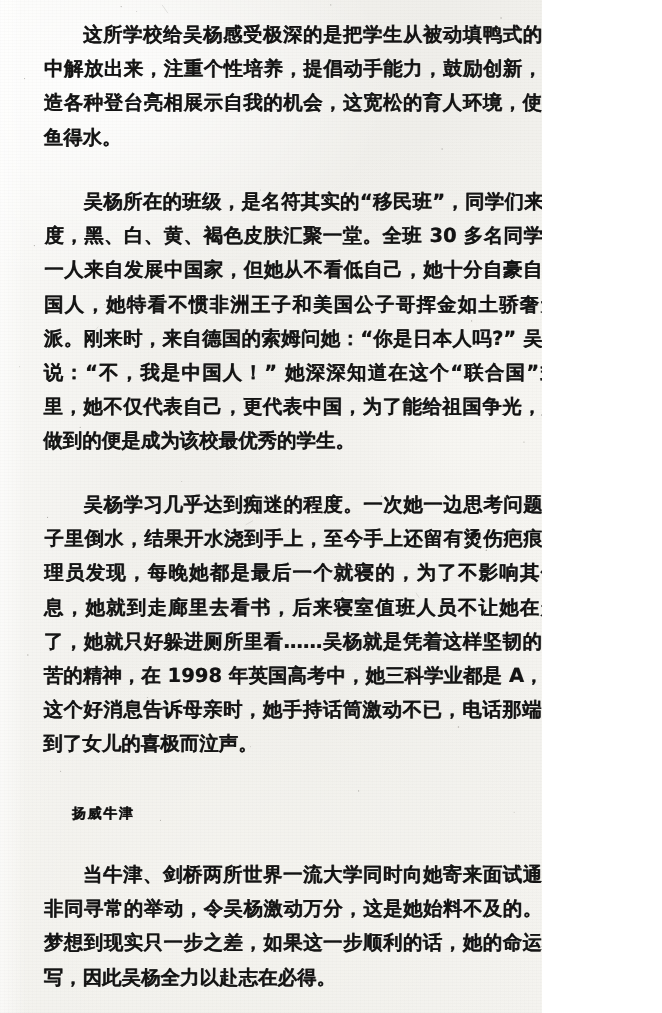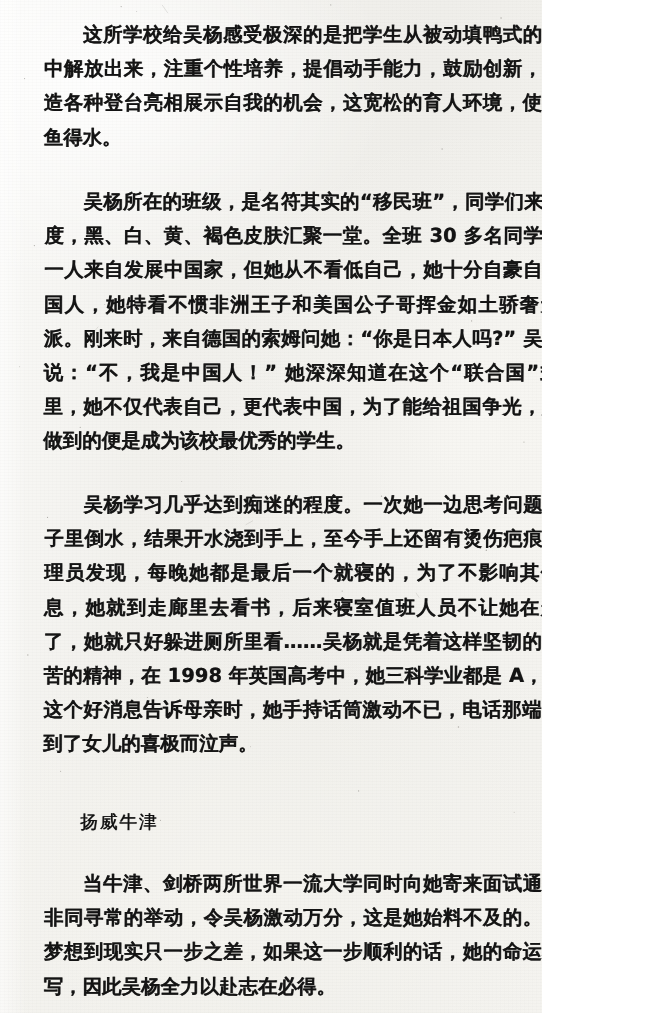"扬威牛津" .section-heading { font-size: 18px -> 14px; font-weight: 400 -> 700; margin: 43px 0 0 0 -> 34px 0 0 0 }
